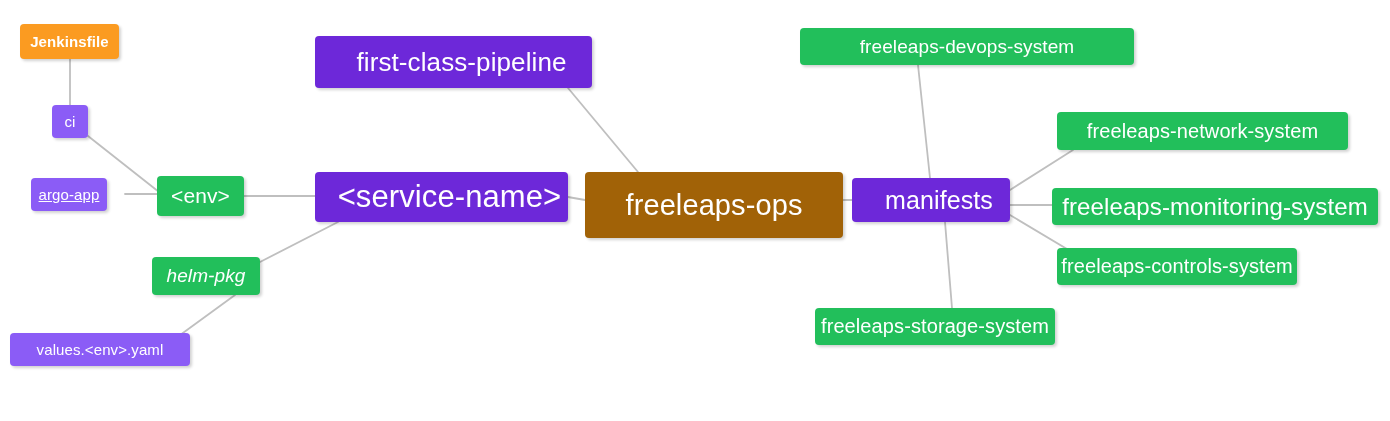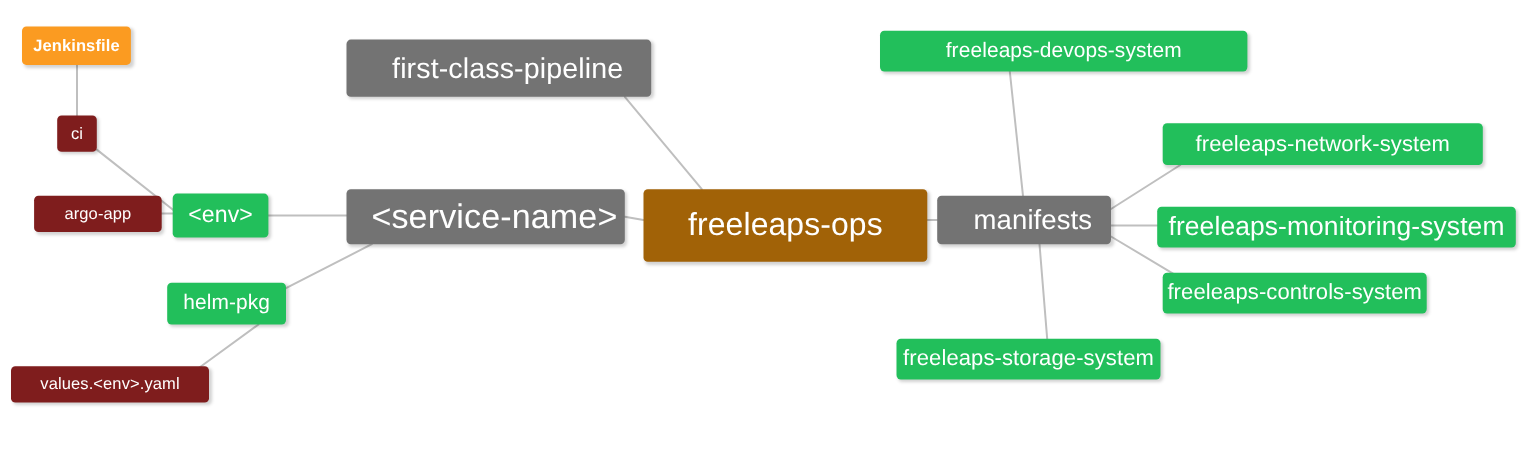"first-class-pipeline" .n-blue { background: #737373 -> #6d28d9 }
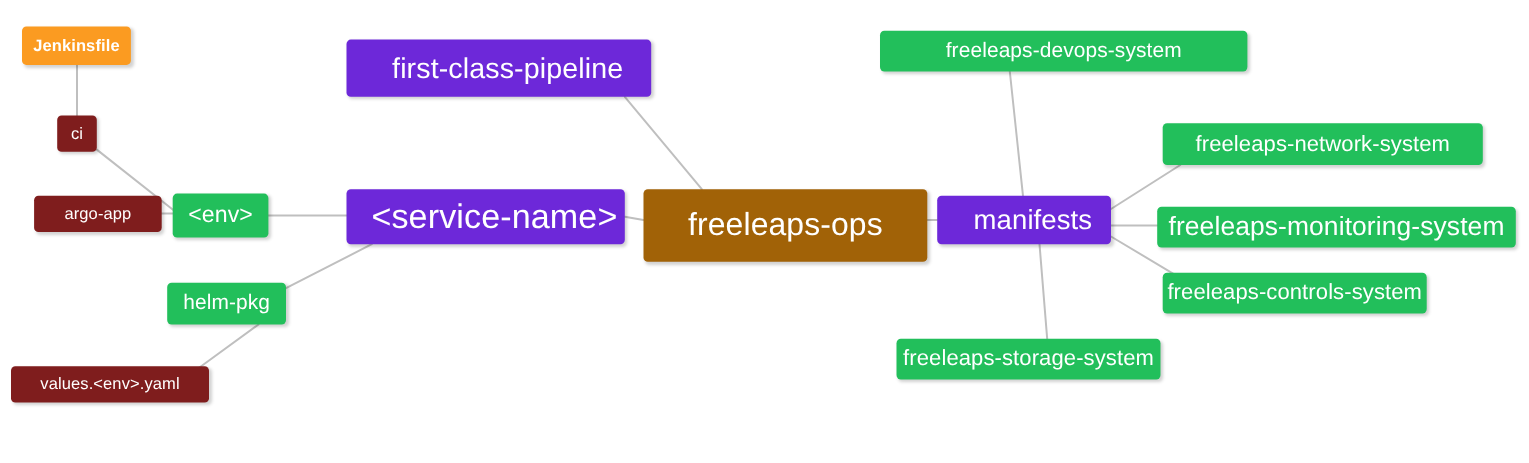"ci" .n-red { background: #7f1d1d -> #8b5cf6 }
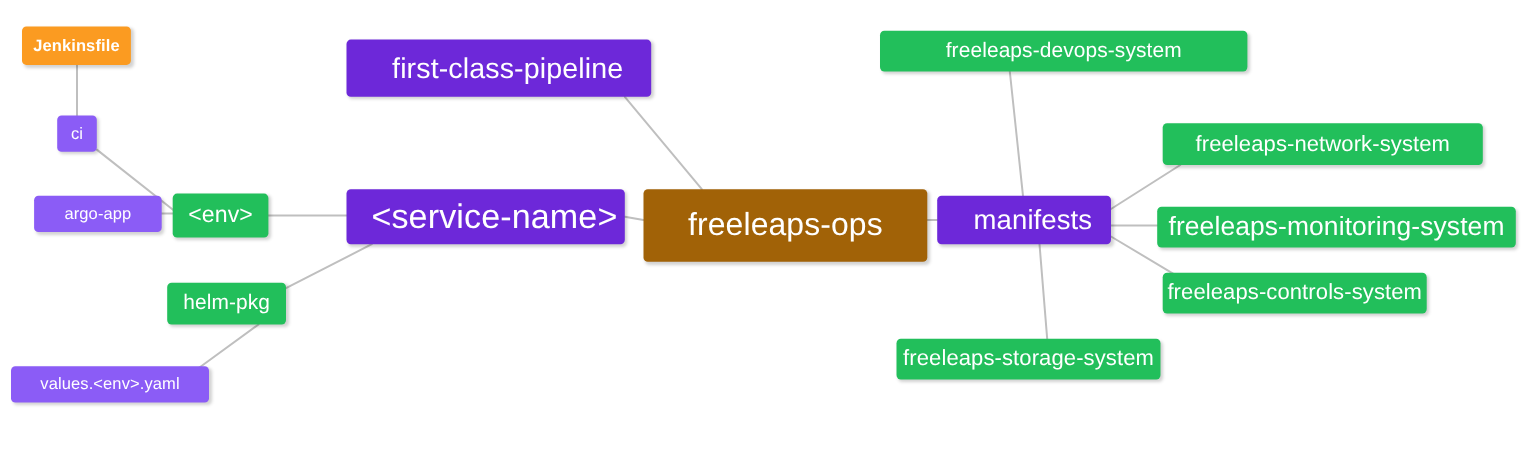"argo-app" div.node { text-decoration: none -> underline; width: 116px -> 76px }
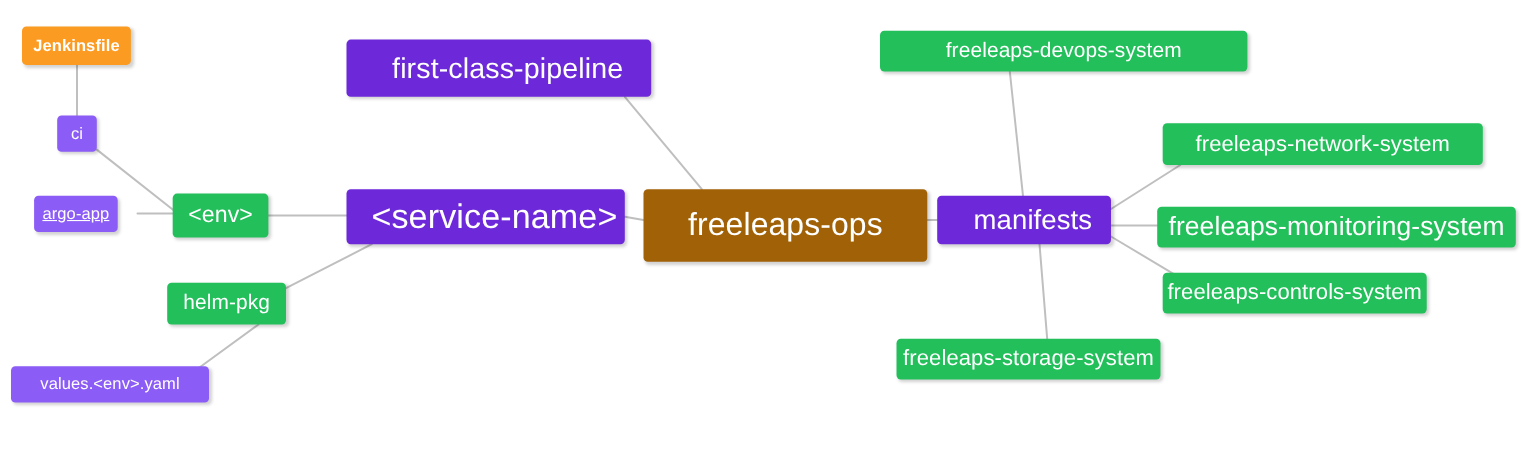"helm-pkg" div.node { font-style: none -> italic }
